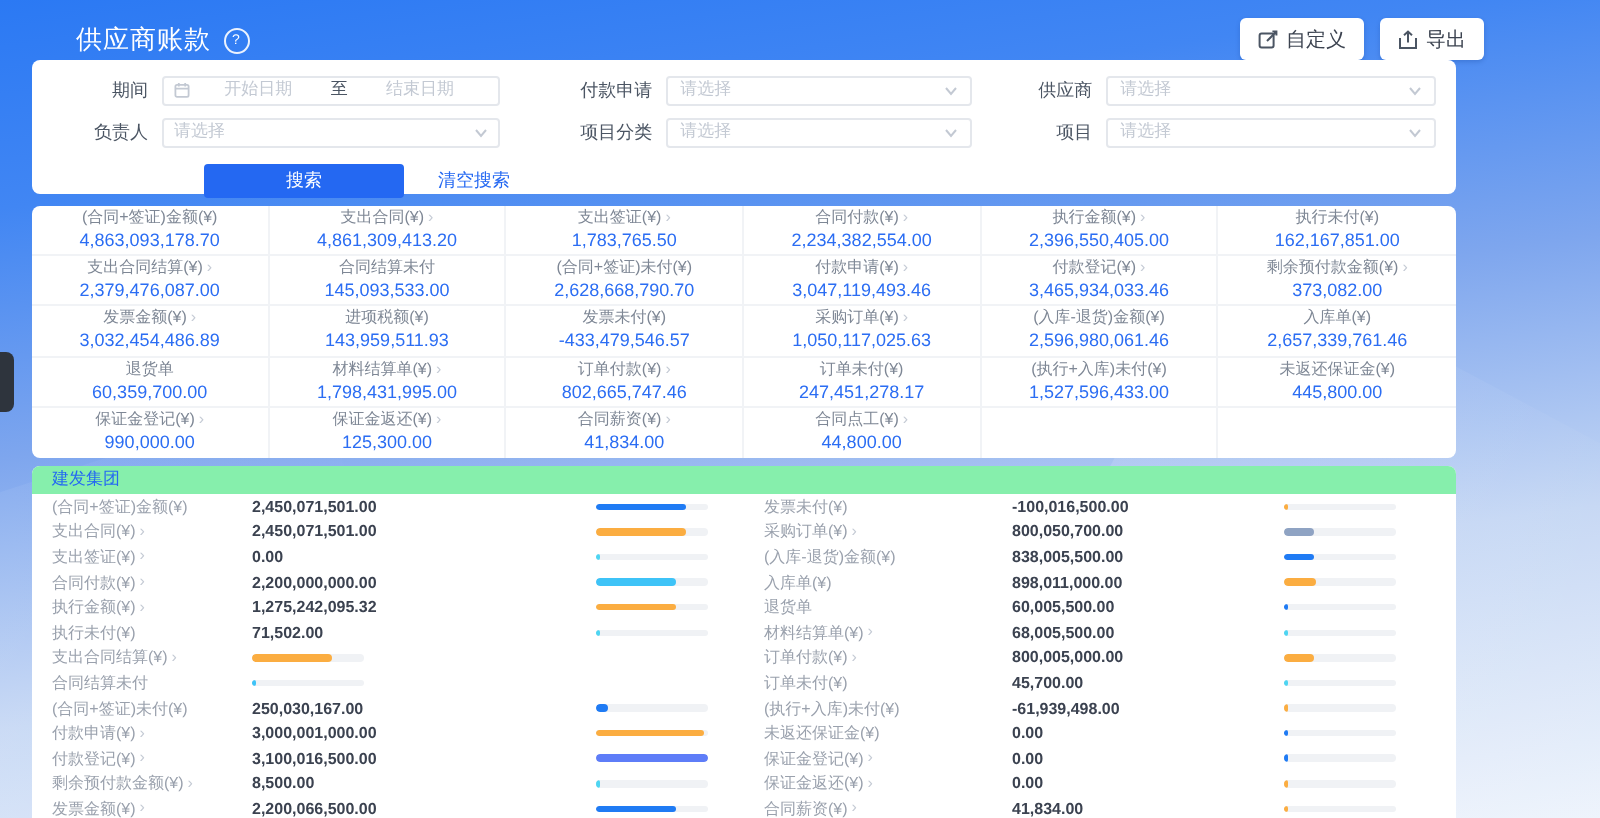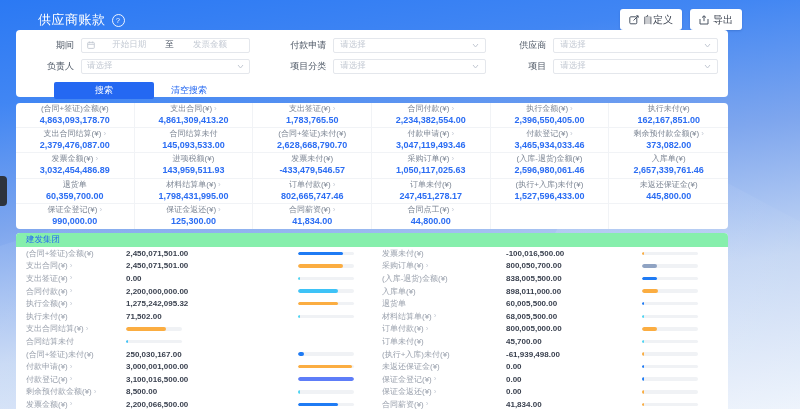"发票金额" span.date-part { text: 发票金额 -> 结束日期 }
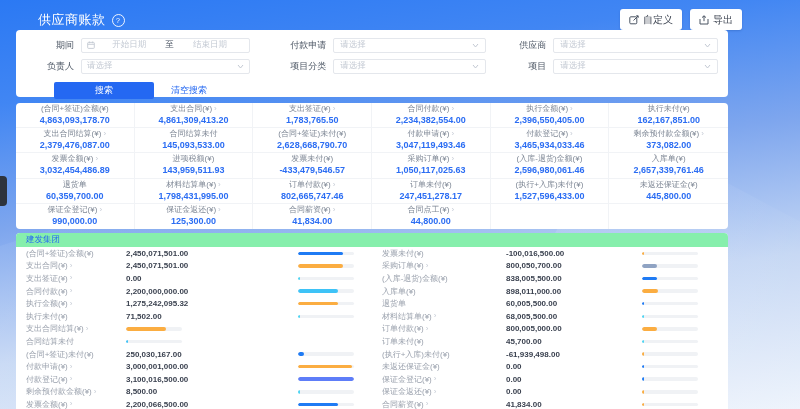"搜索" .f-actions { padding-left: none -> 48px }
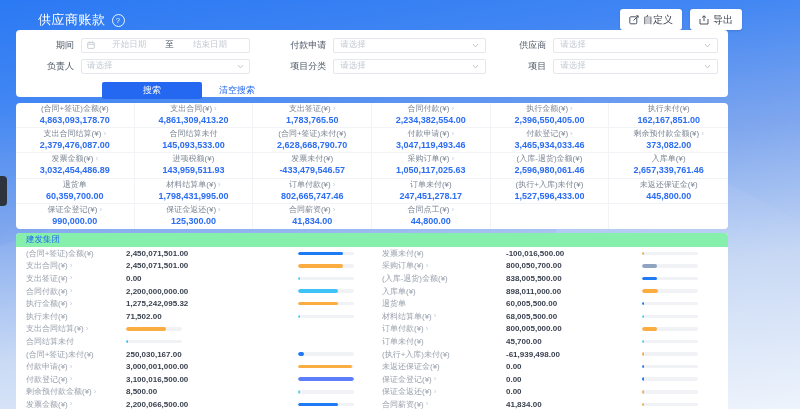"4,863,093,178.70" .card-value { font-weight: bold -> normal }
